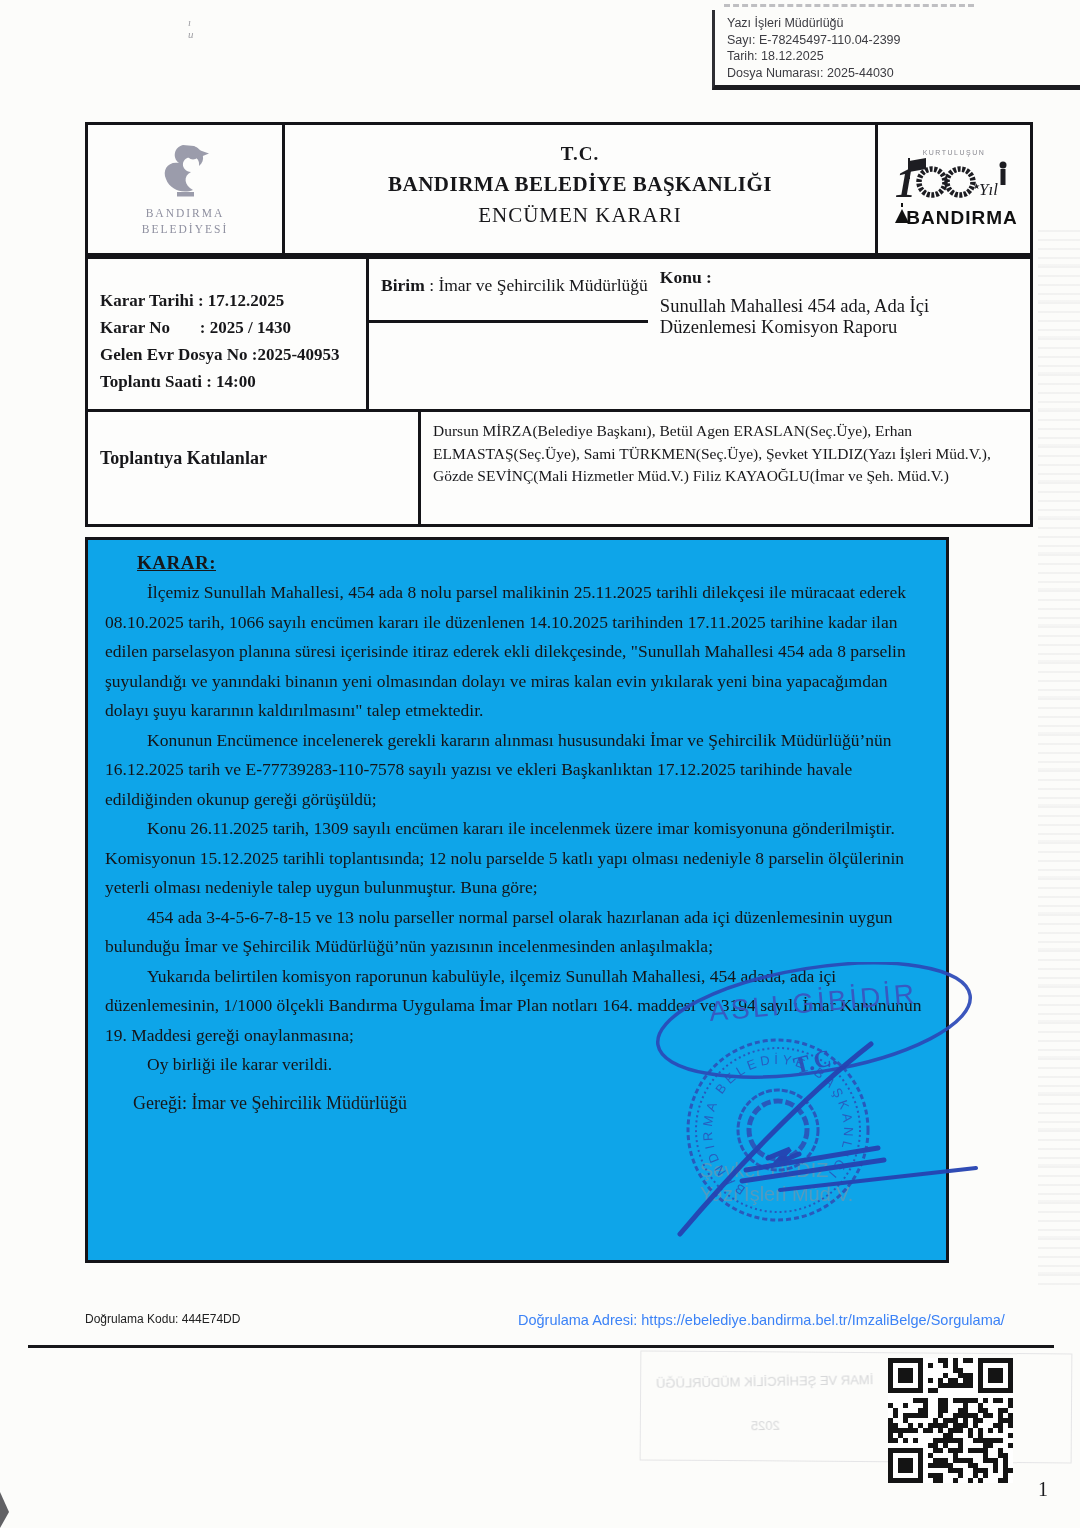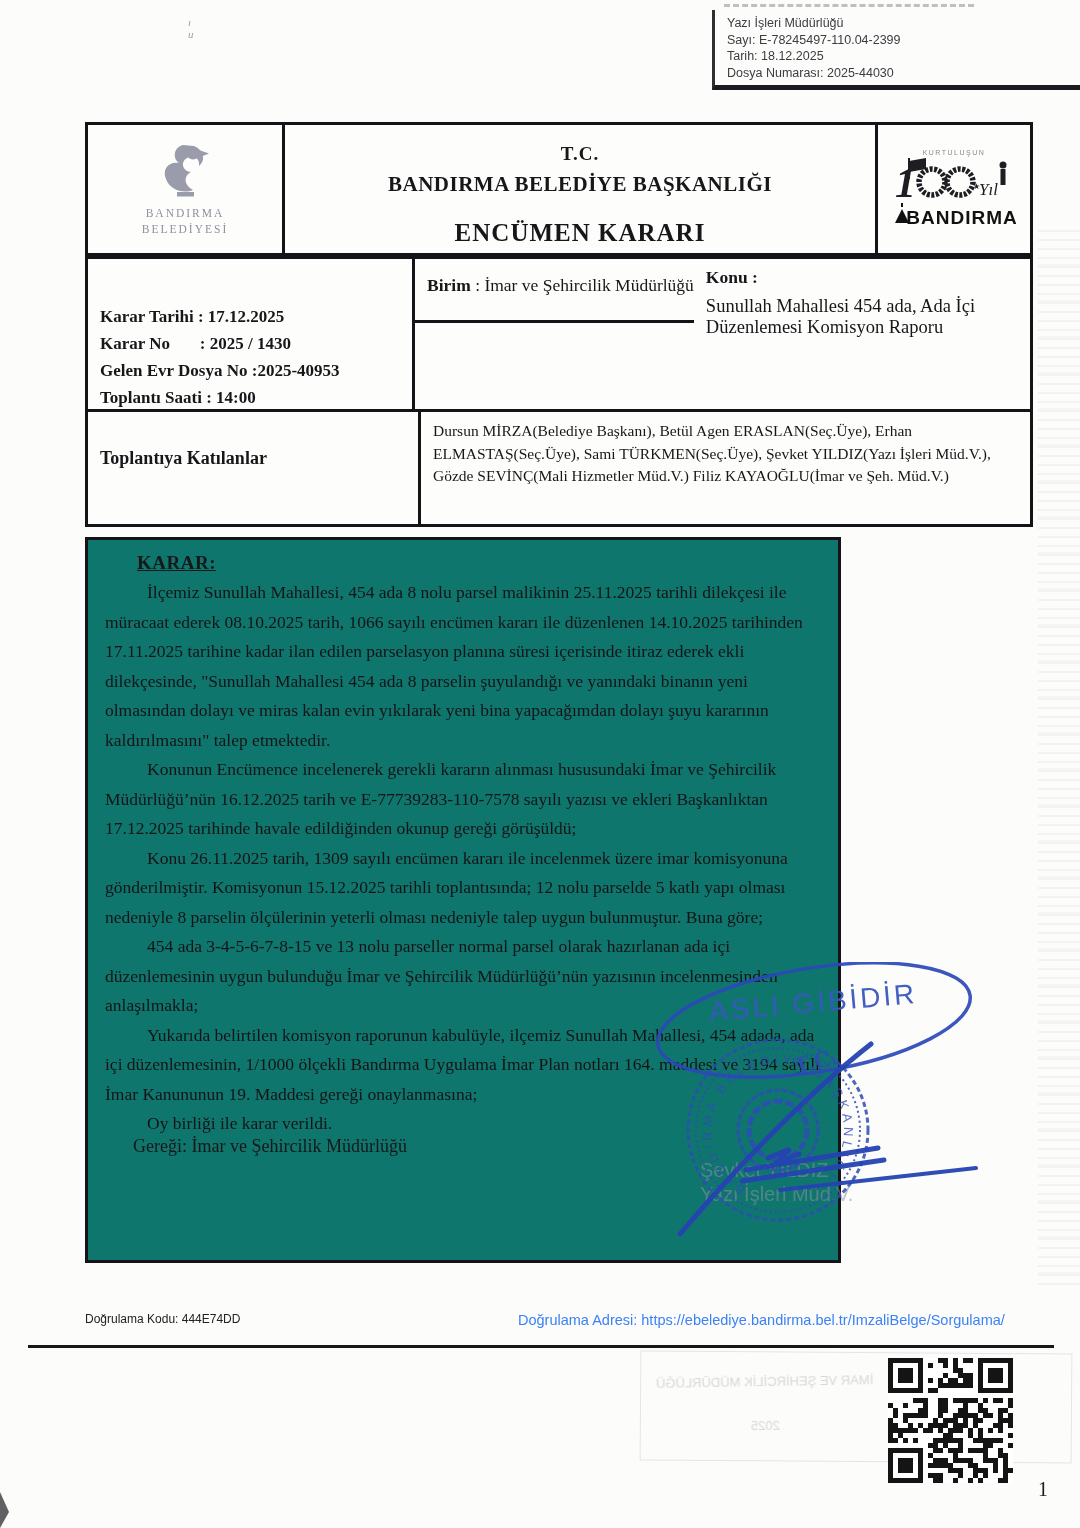"ENCÜMEN KARARI" .t3 { font-size: 25px -> 21px; font-weight: bold -> normal; margin-top: 22px -> 6px }
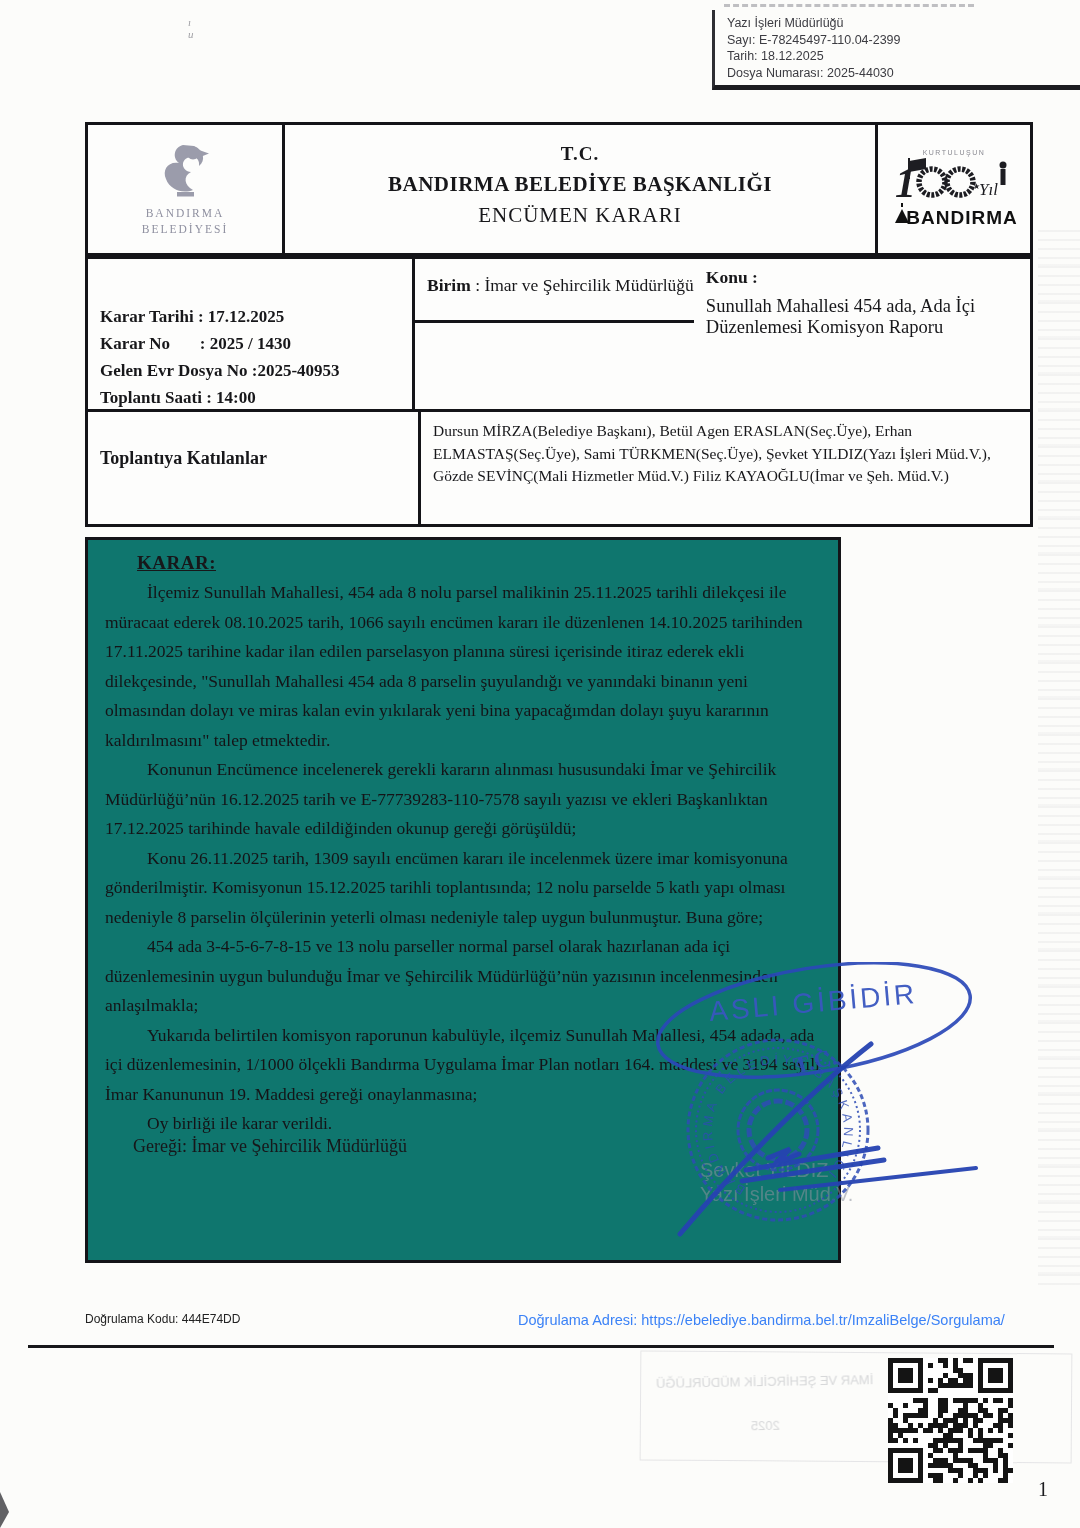"Karar Tarihi : 17.12.2025" .m-left { padding: 44px 0 0 12px -> 28px 0 0 12px; width: 327px -> 281px }
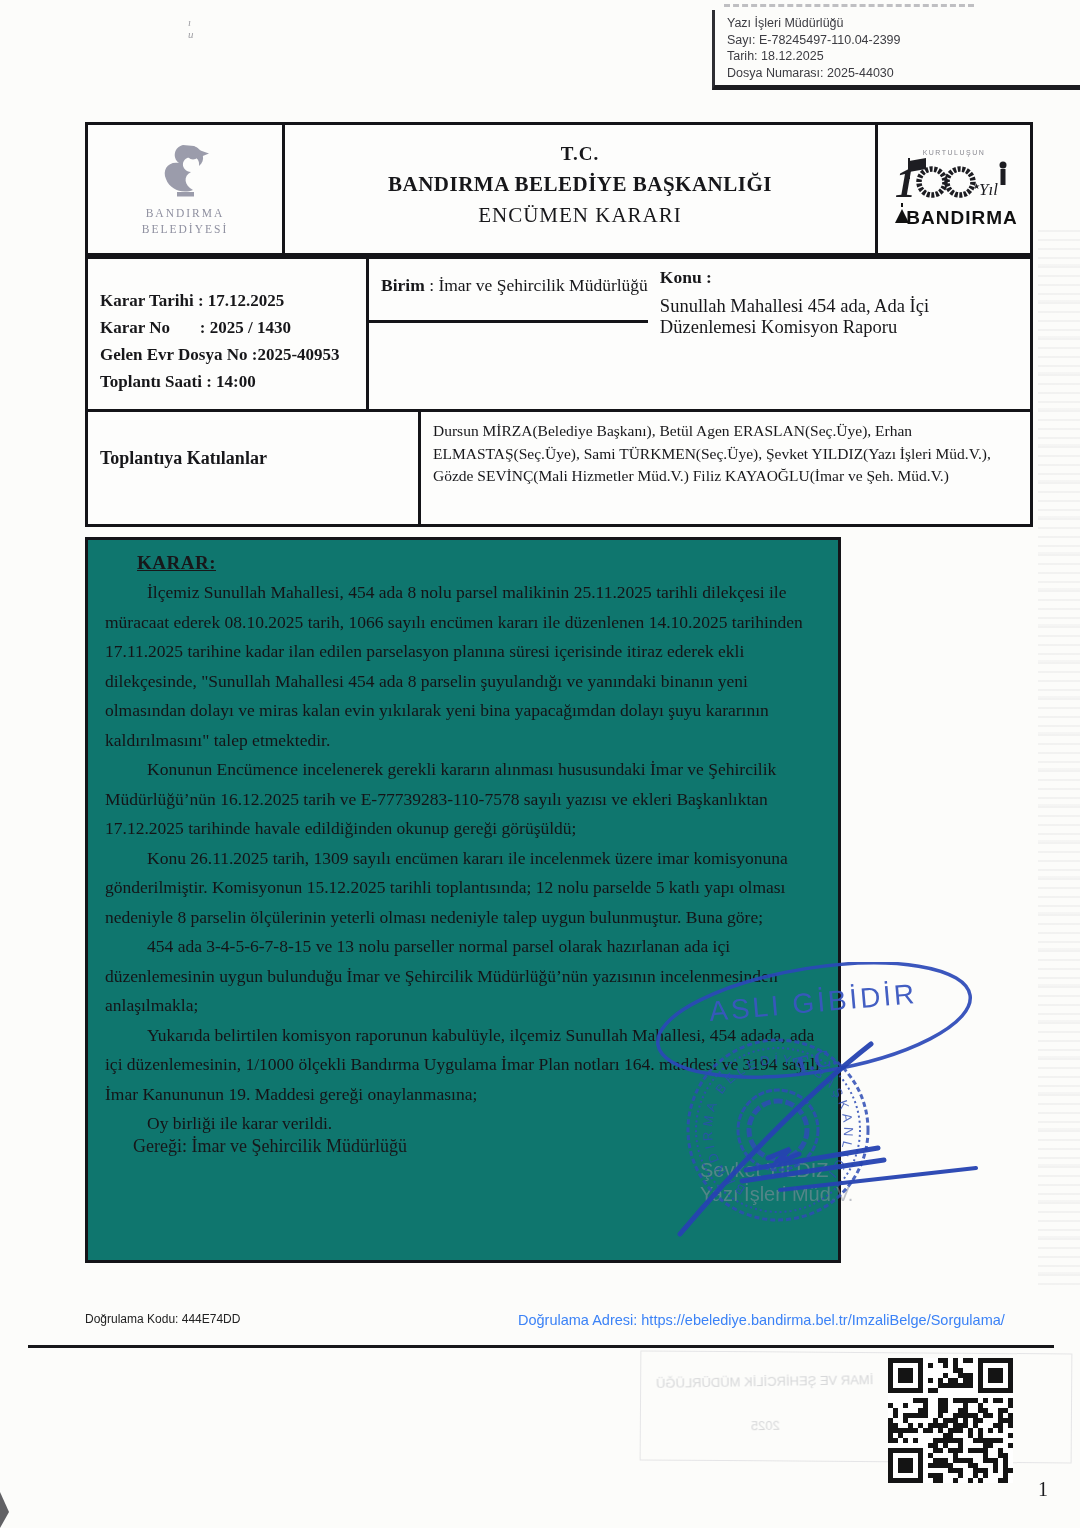"KARAR:" .kararbox { background: #0f766e -> #0ea5e9; width: 756px -> 864px }
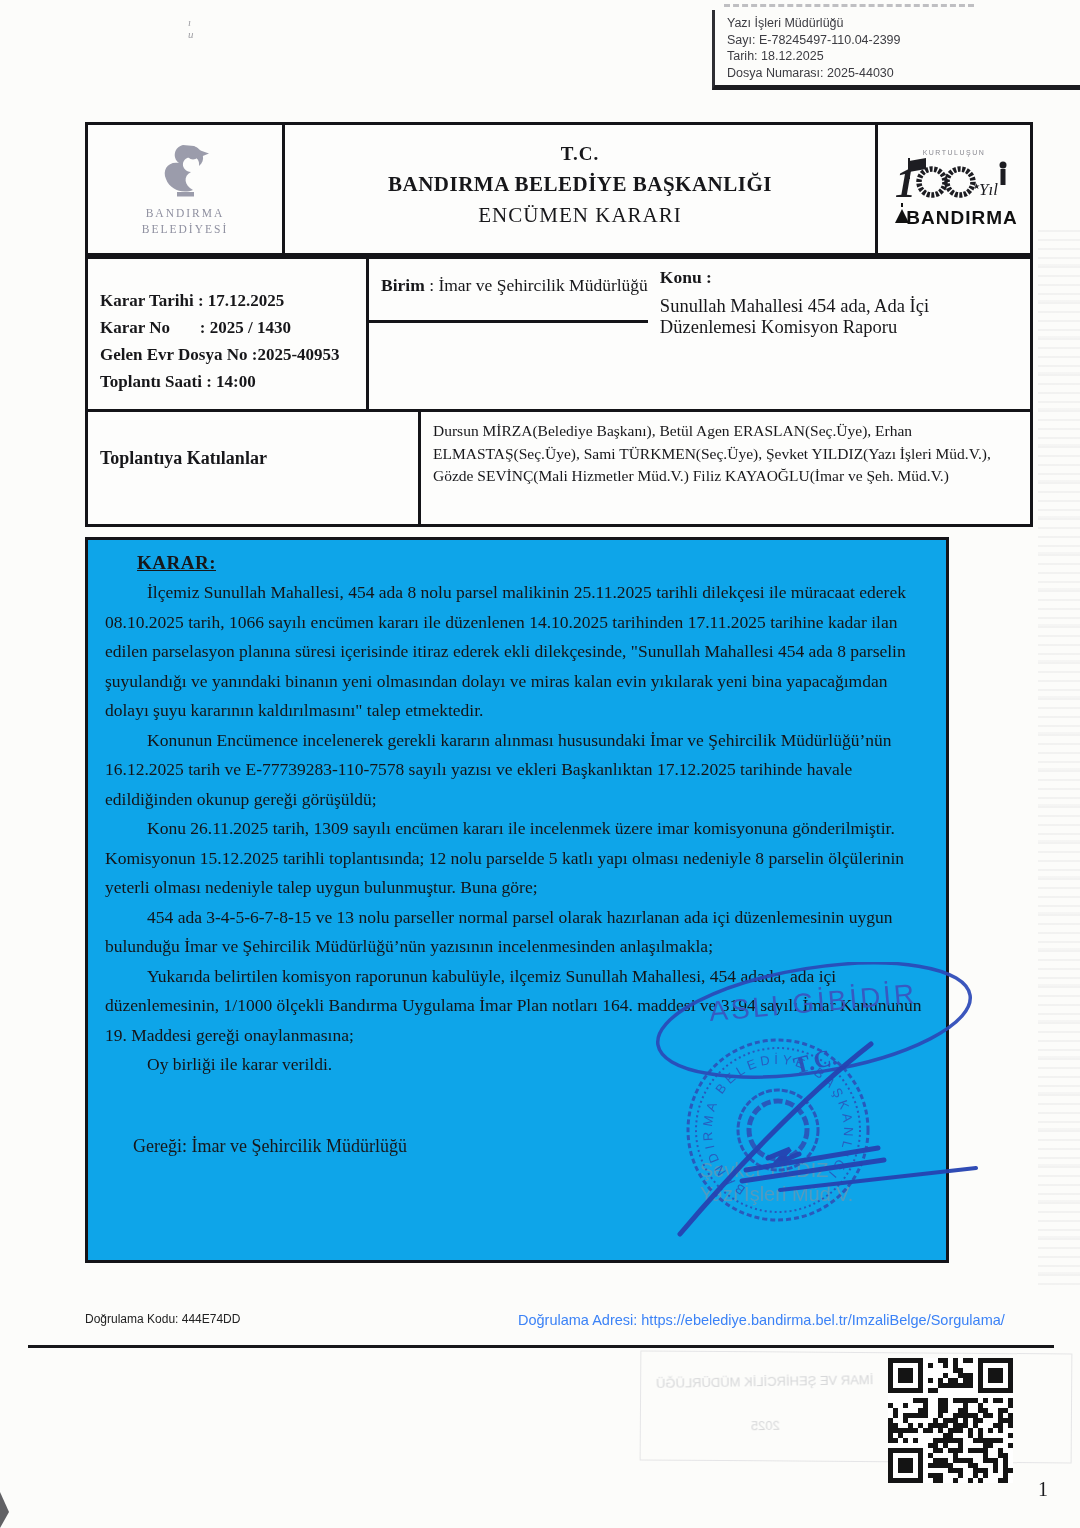"Gereği: İmar ve Şehircilik Müdürlüğü" .geregi { margin-top: 43px -> none }
